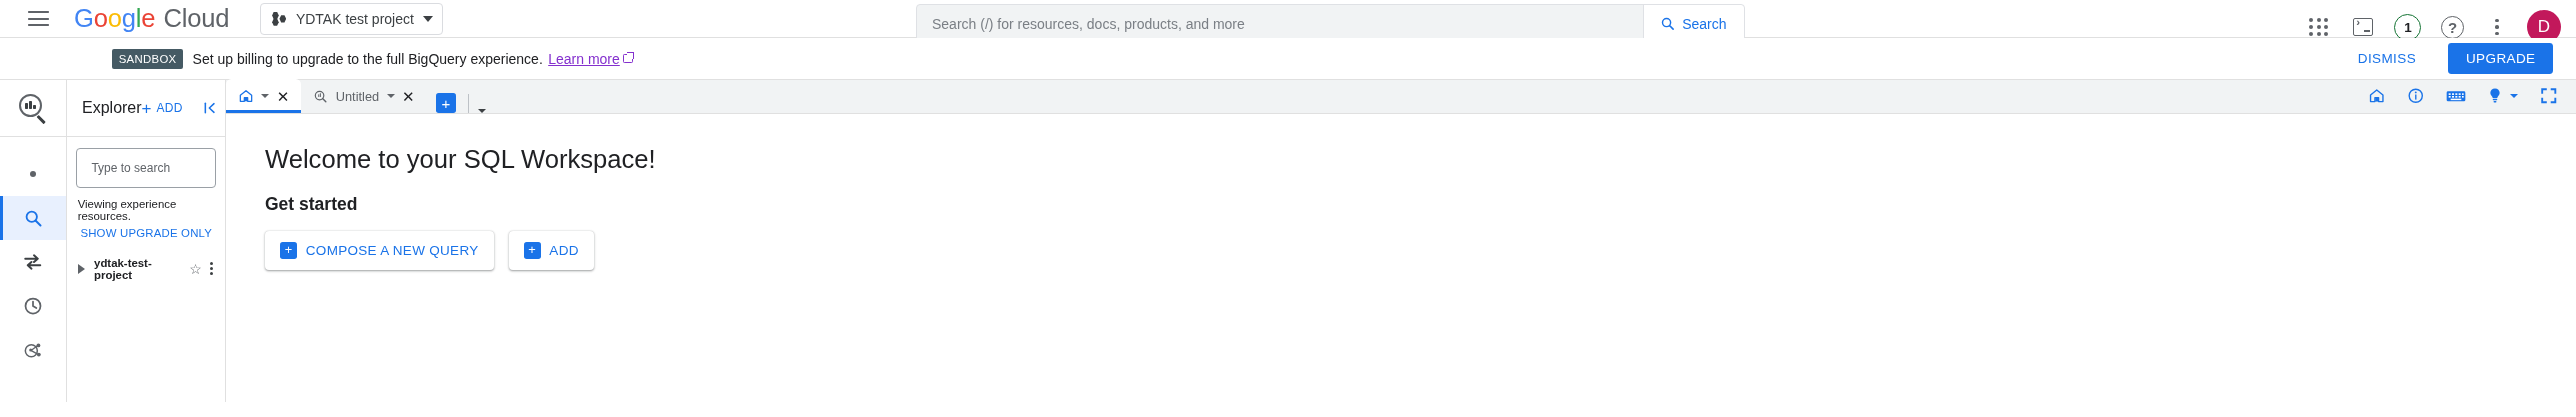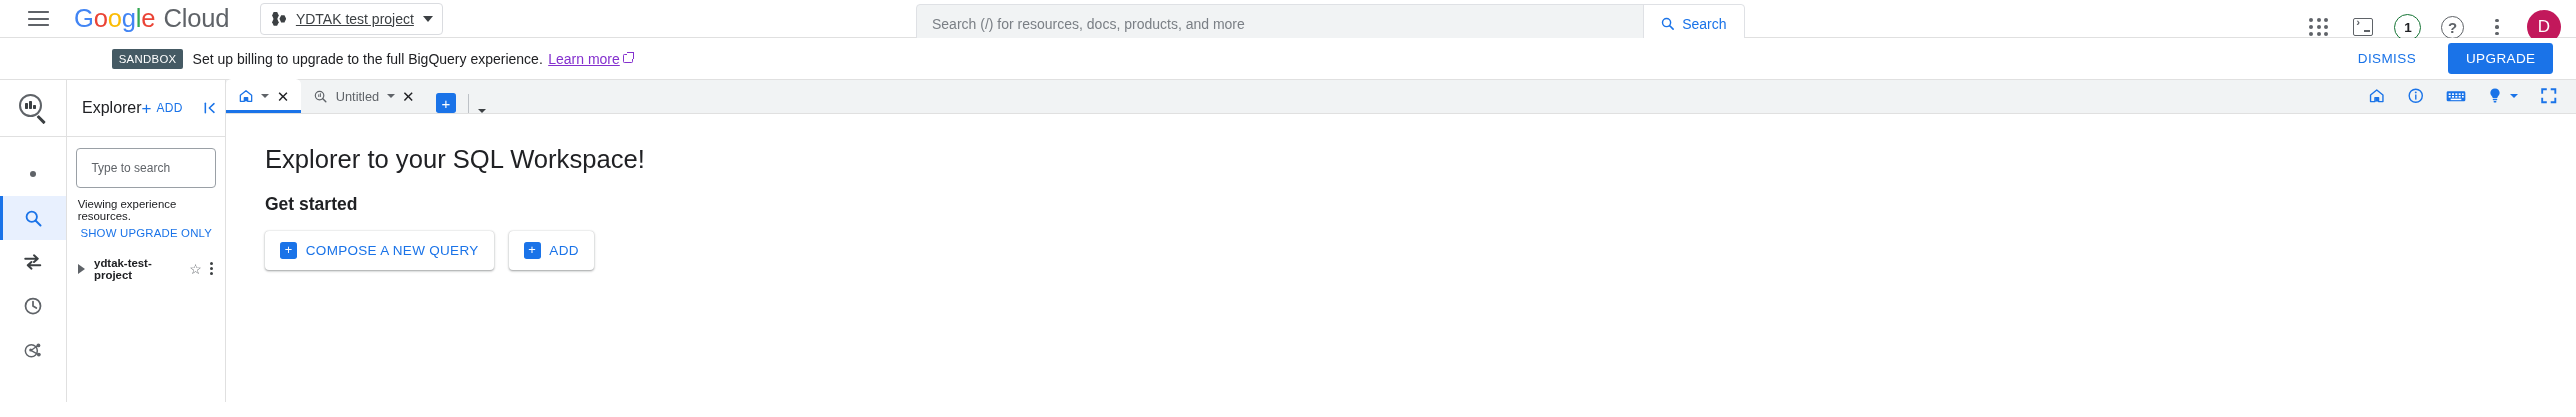"YDTAK test project" .project-chip .label { text-decoration: underline -> none }
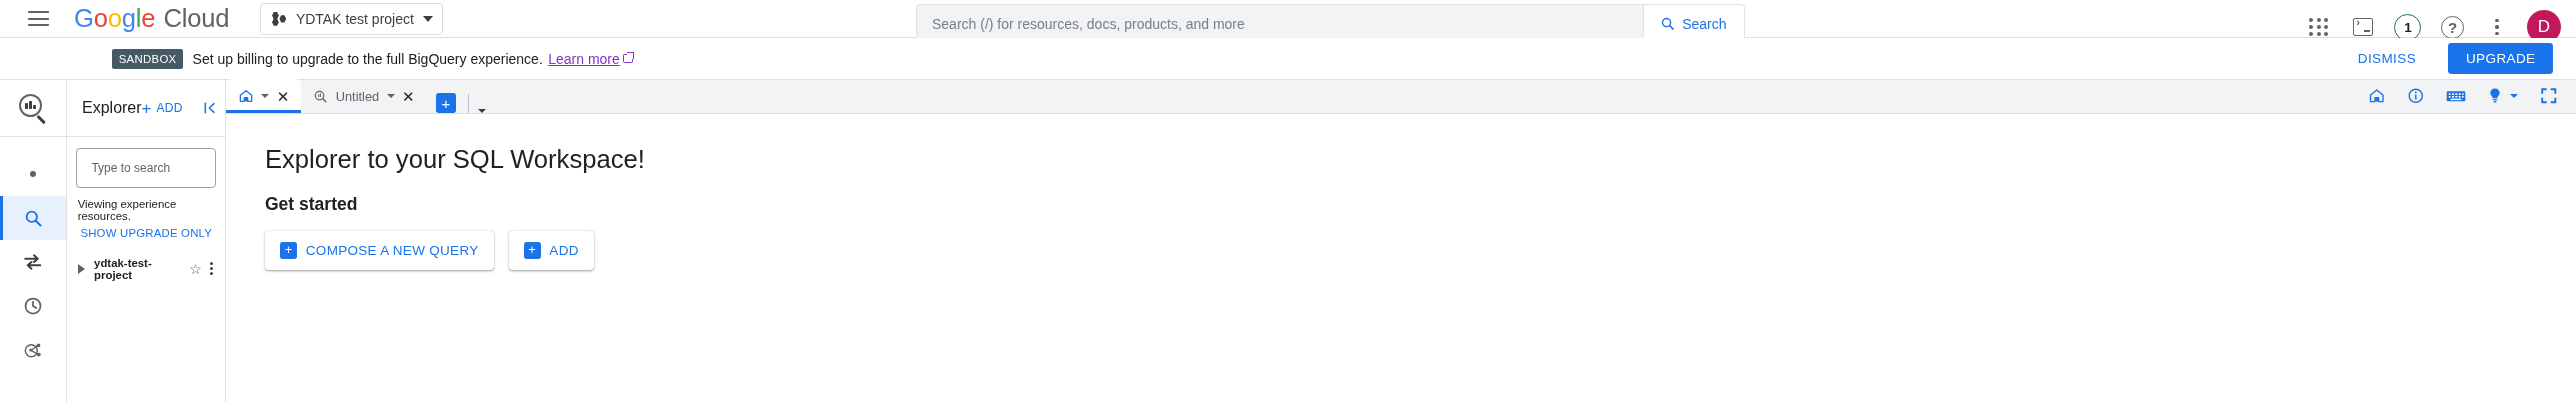"Explorer to your SQL Workspace!" div.welcome { text: Explorer -> Welcome }
